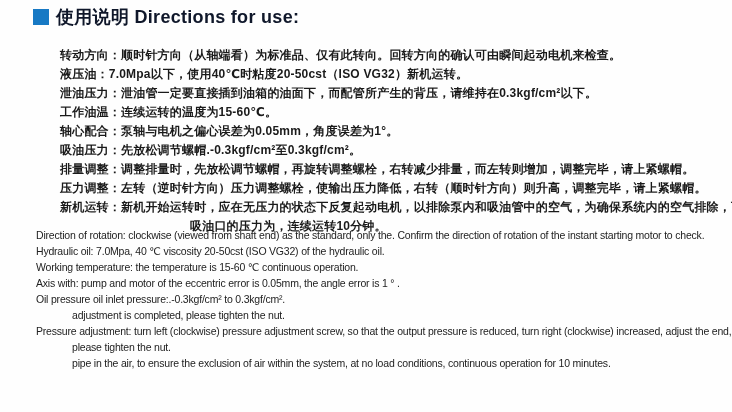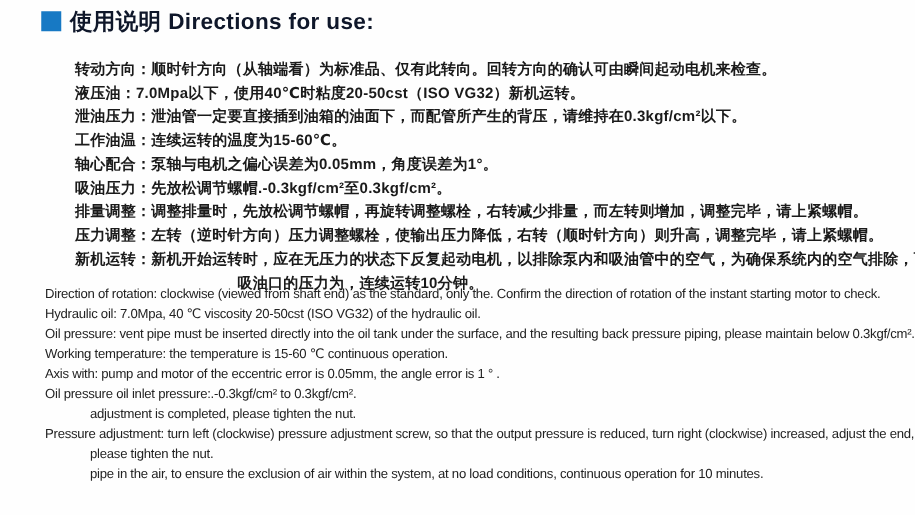"Oil pressure: vent pipe must" div.en-line { html: <div>Oil pressure: vent pipe must be inserted directly into the oil tank under the surface, and the resulting back pressure piping, please maintain below 0.3kgf/cm².</div> -> none }
